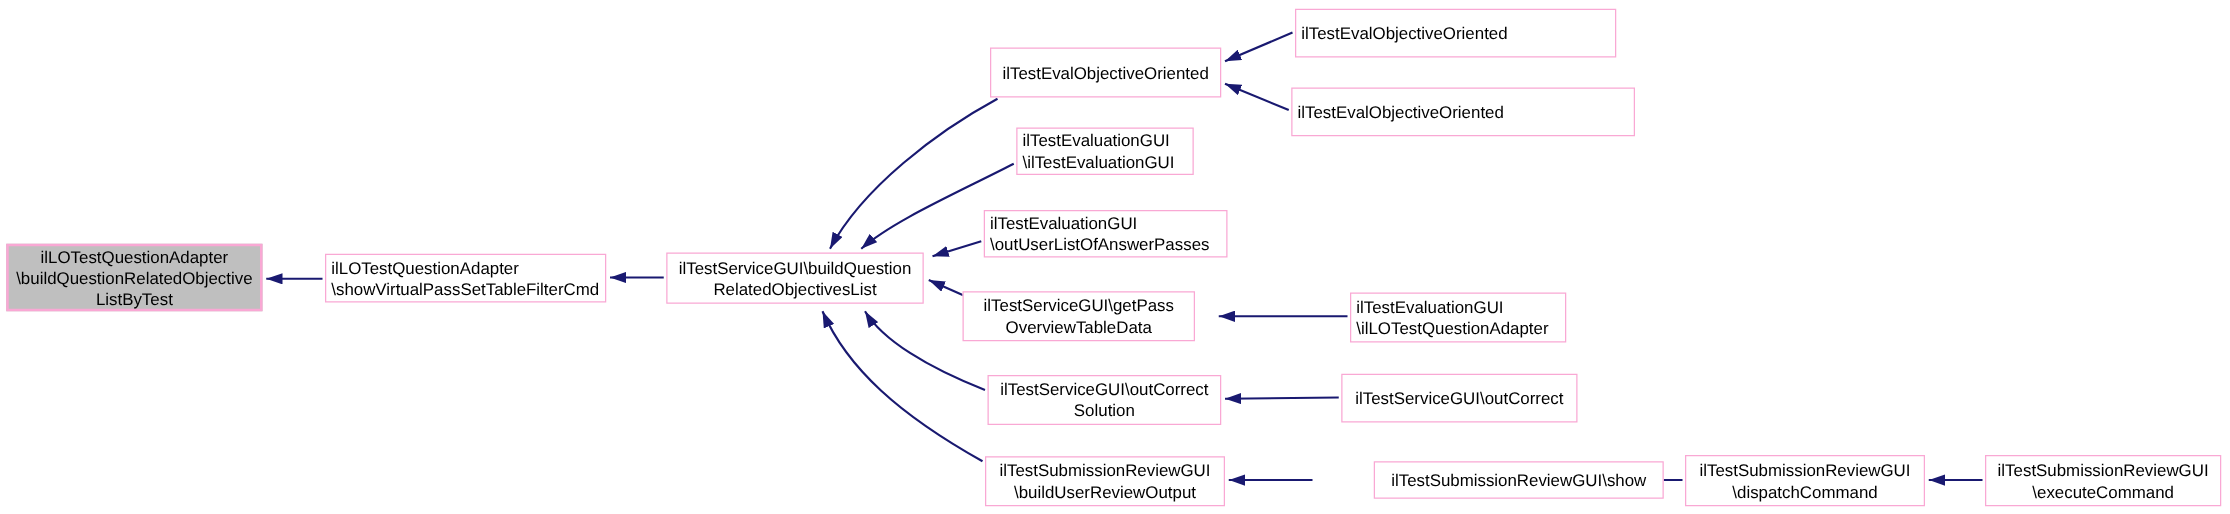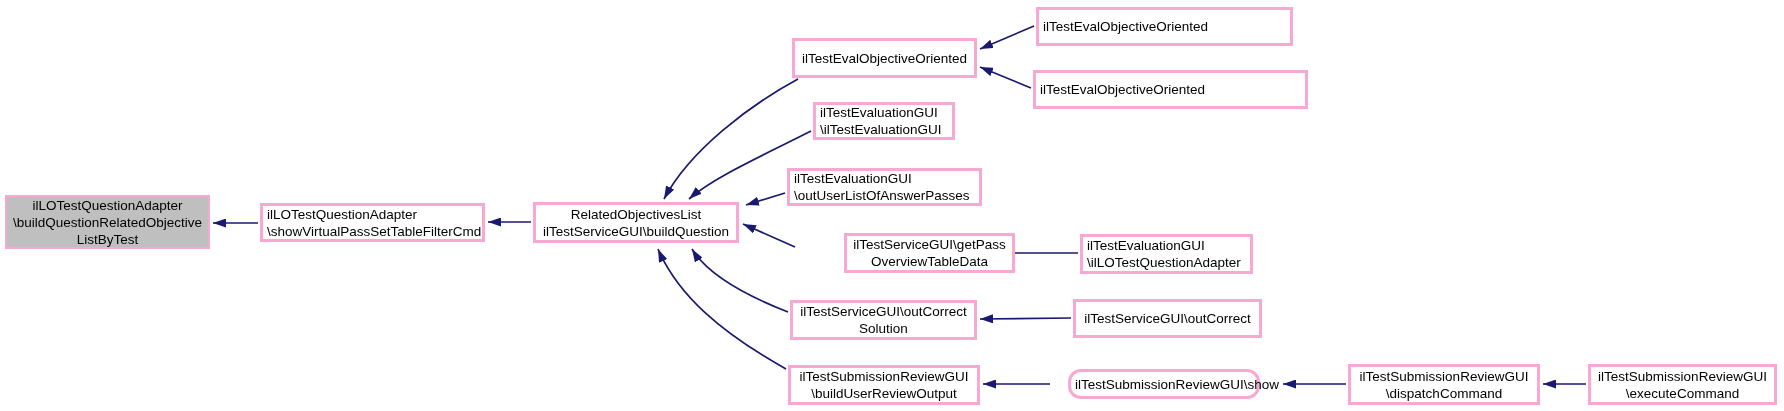"ilTestEvalObjectiveOriented" .node { border: 3px solid #f9a8d4 -> 1px solid #f9a8d4 }
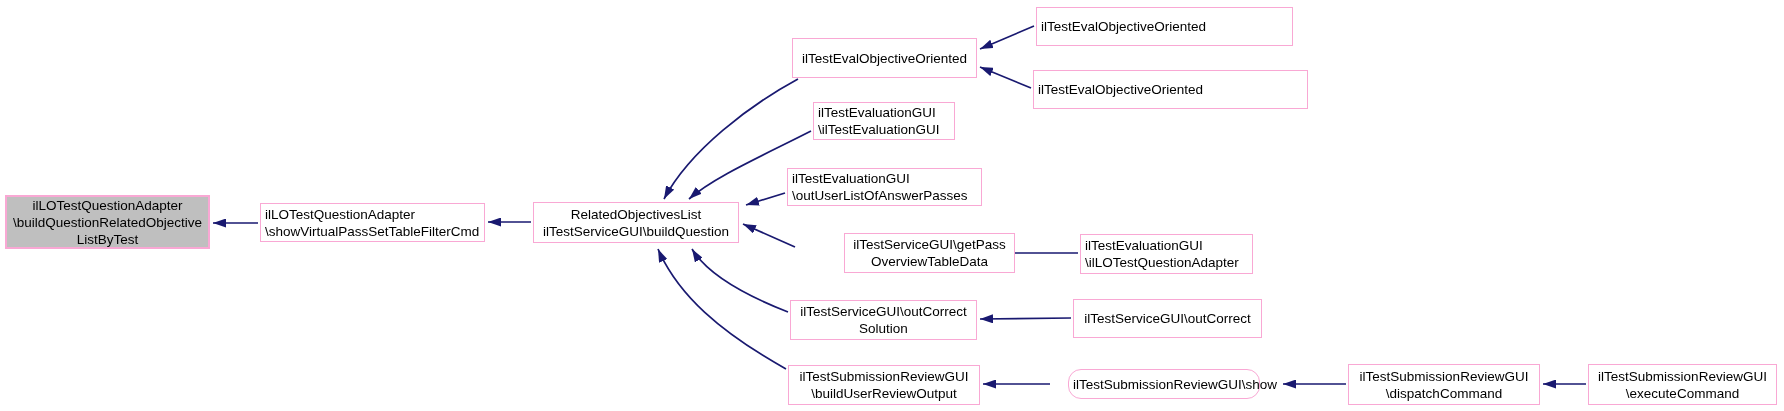"RelatedObjectivesList" span.nl { order: before "ilTestServiceGUI\buildQuestion" -> after "ilTestServiceGUI\buildQuestion" }
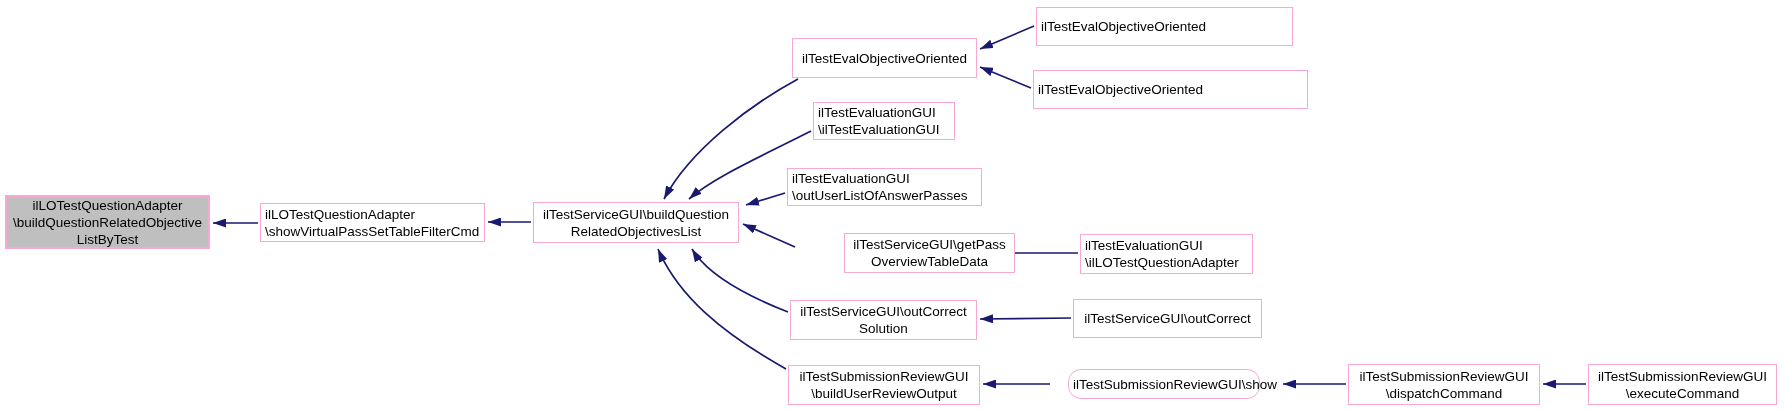"ilTestServiceGUI\getPass" div.node { left: 844px -> 770px; width: 171px -> 186px }
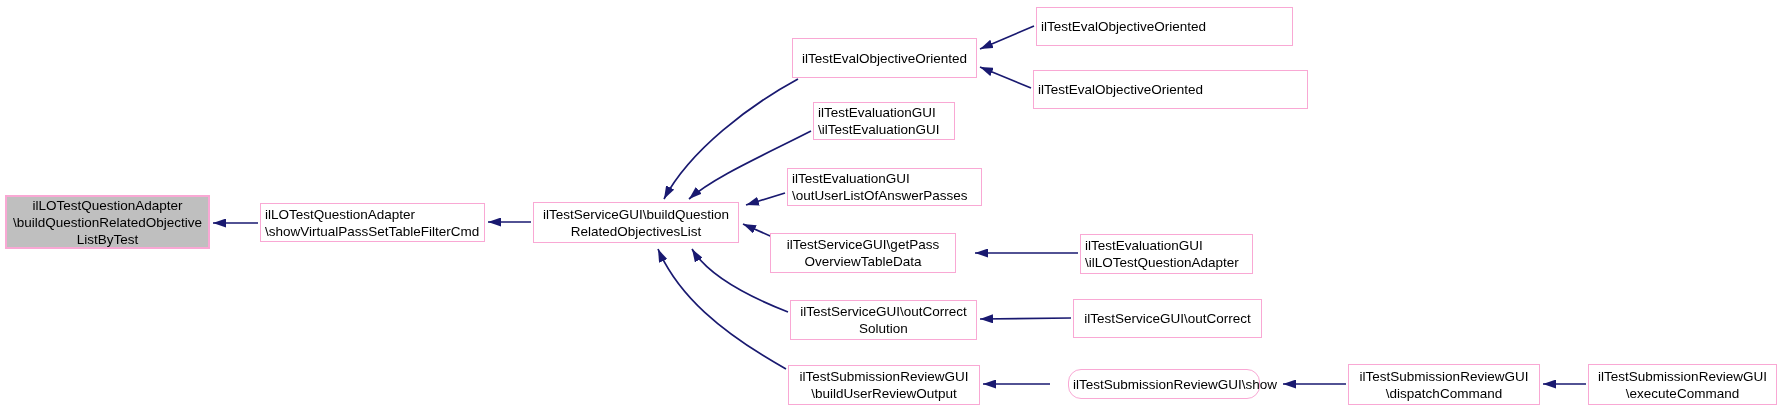"ilTestSubmissionReviewGUI\show" div.node { border-radius: 13px -> none; left: 1068px -> 1099px; width: 192px -> 232px }
